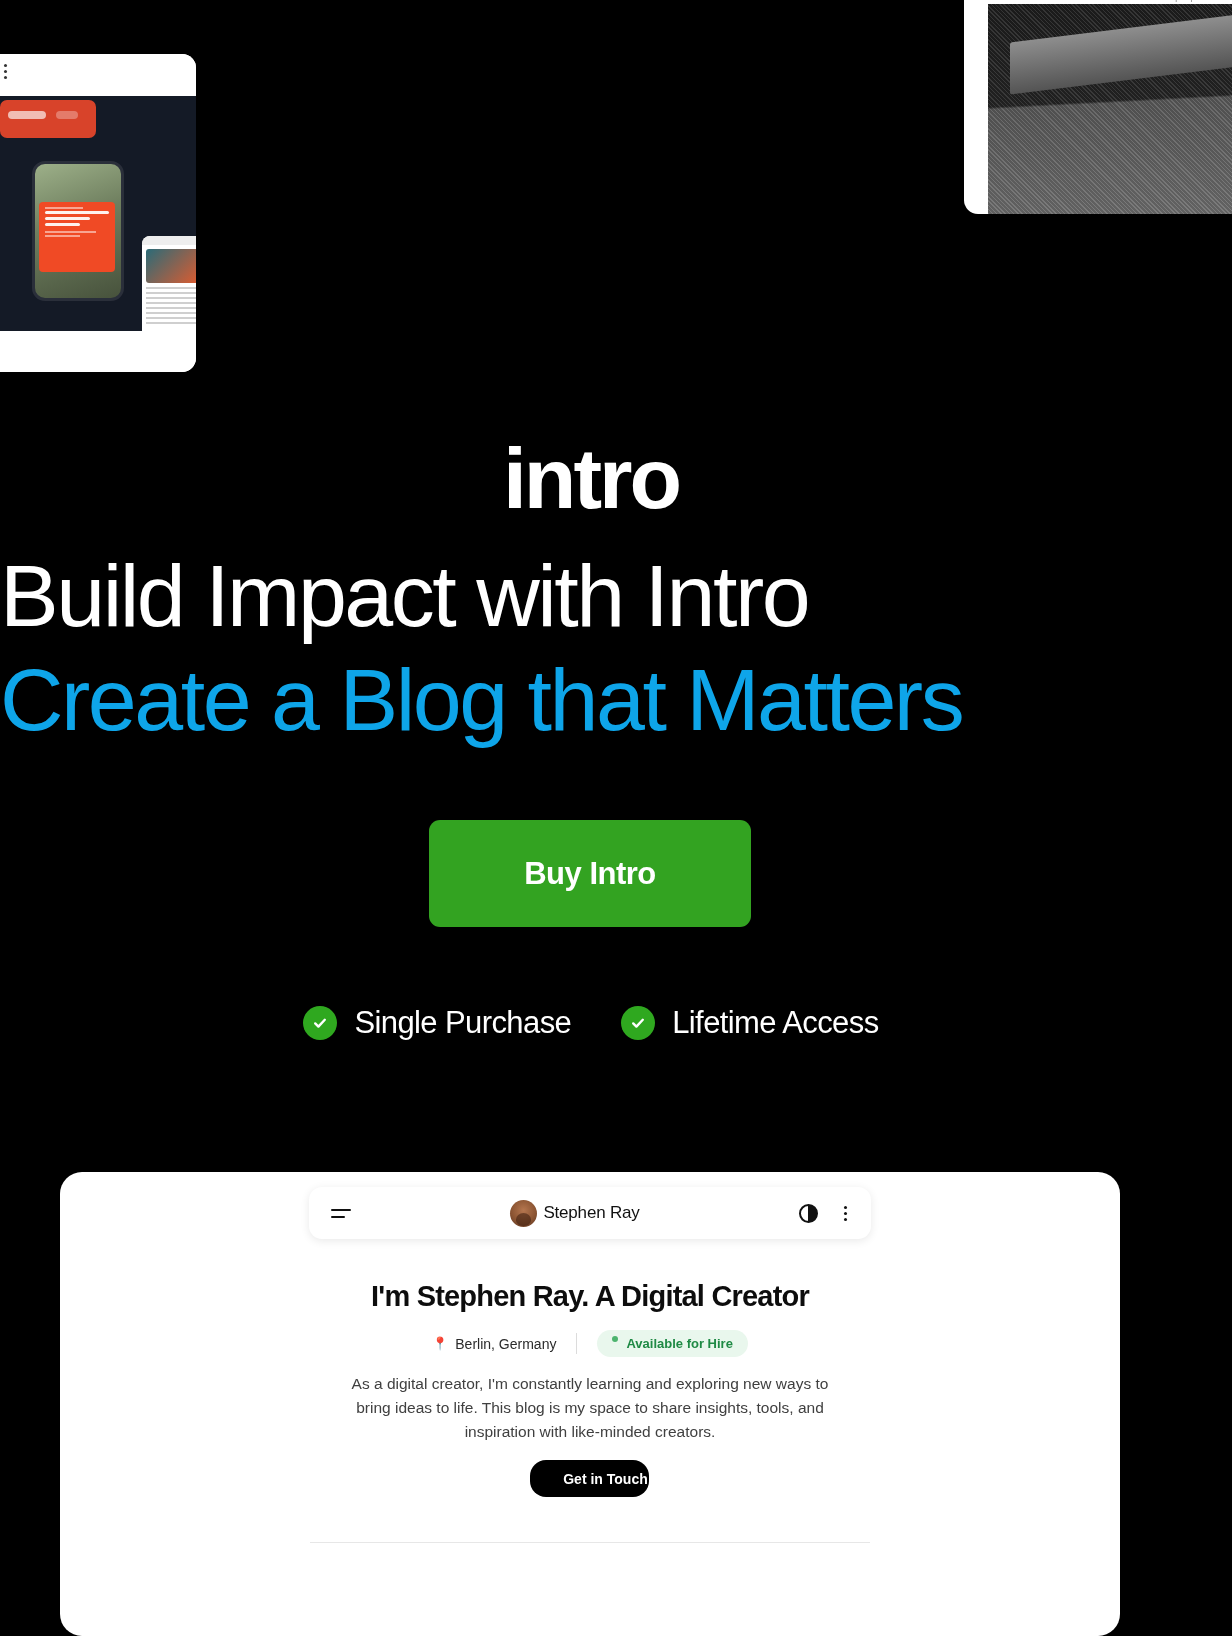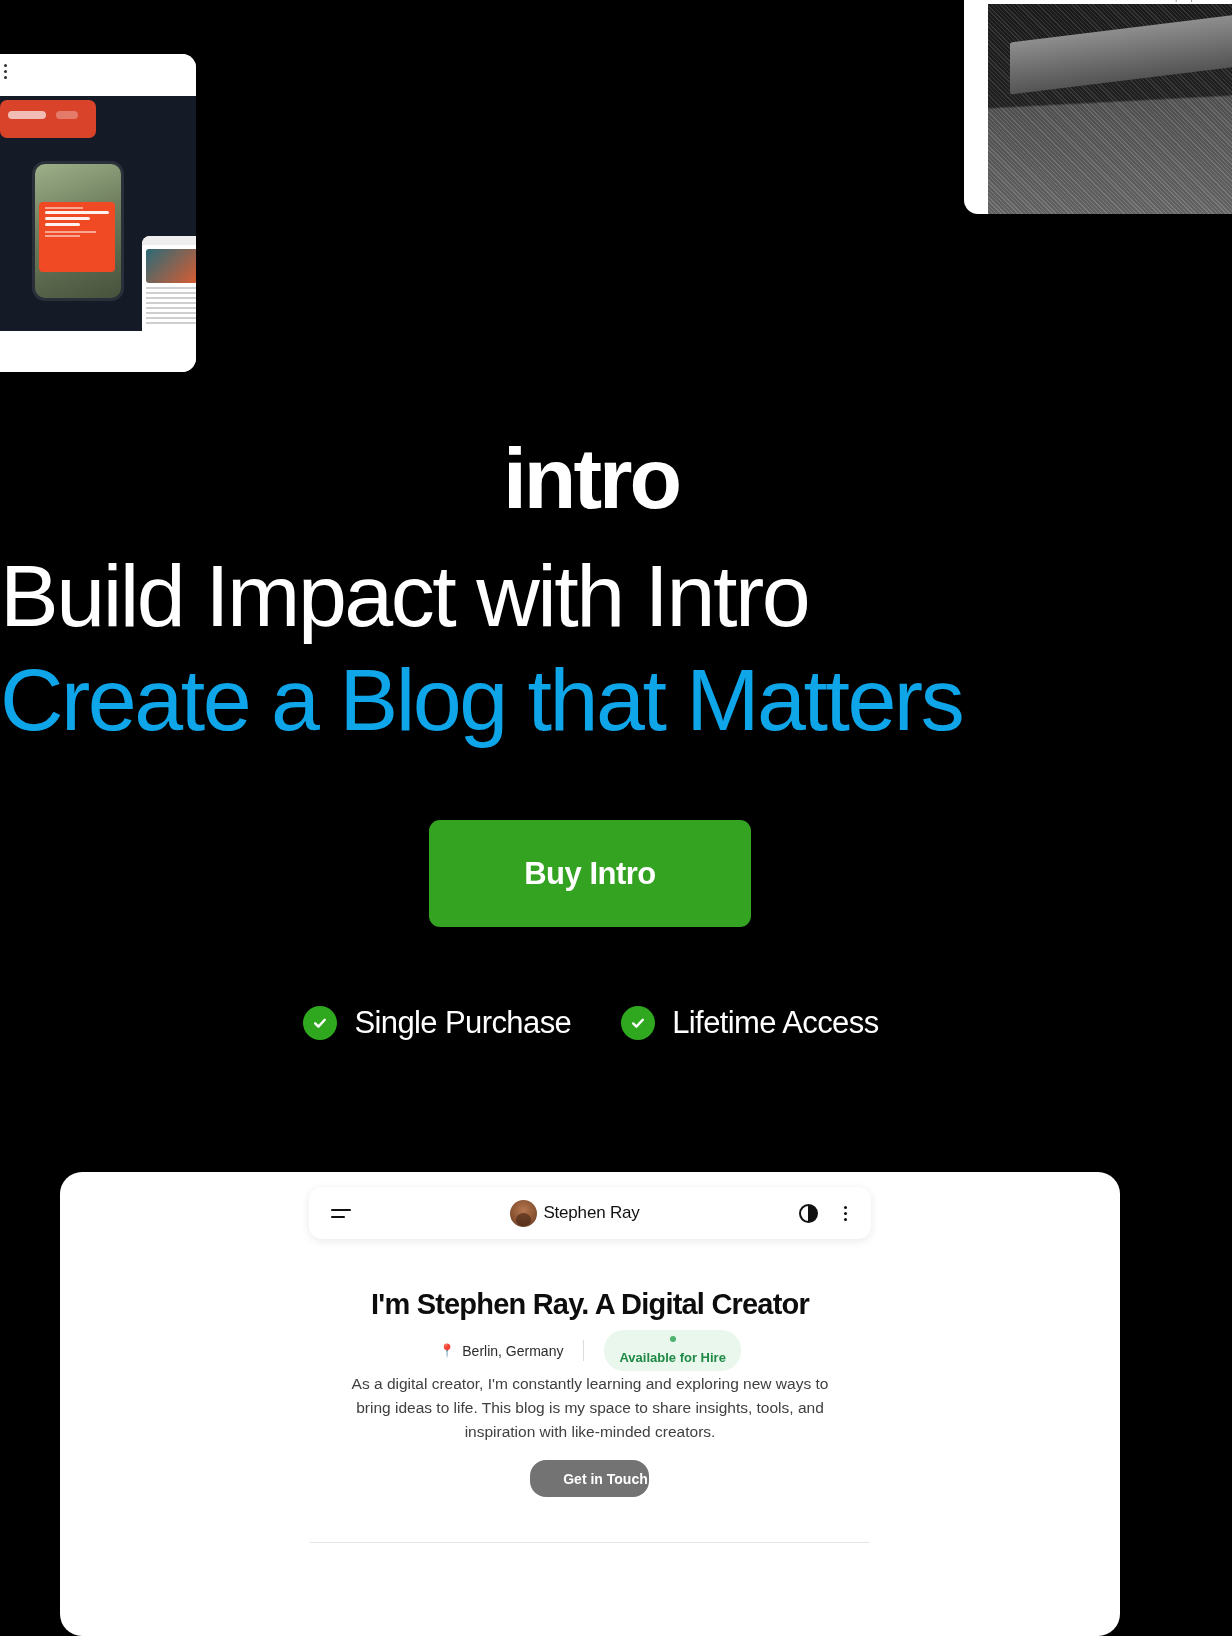"I'm Stephen Ray. A Digital" .profile-title { top: 116px -> 108px }
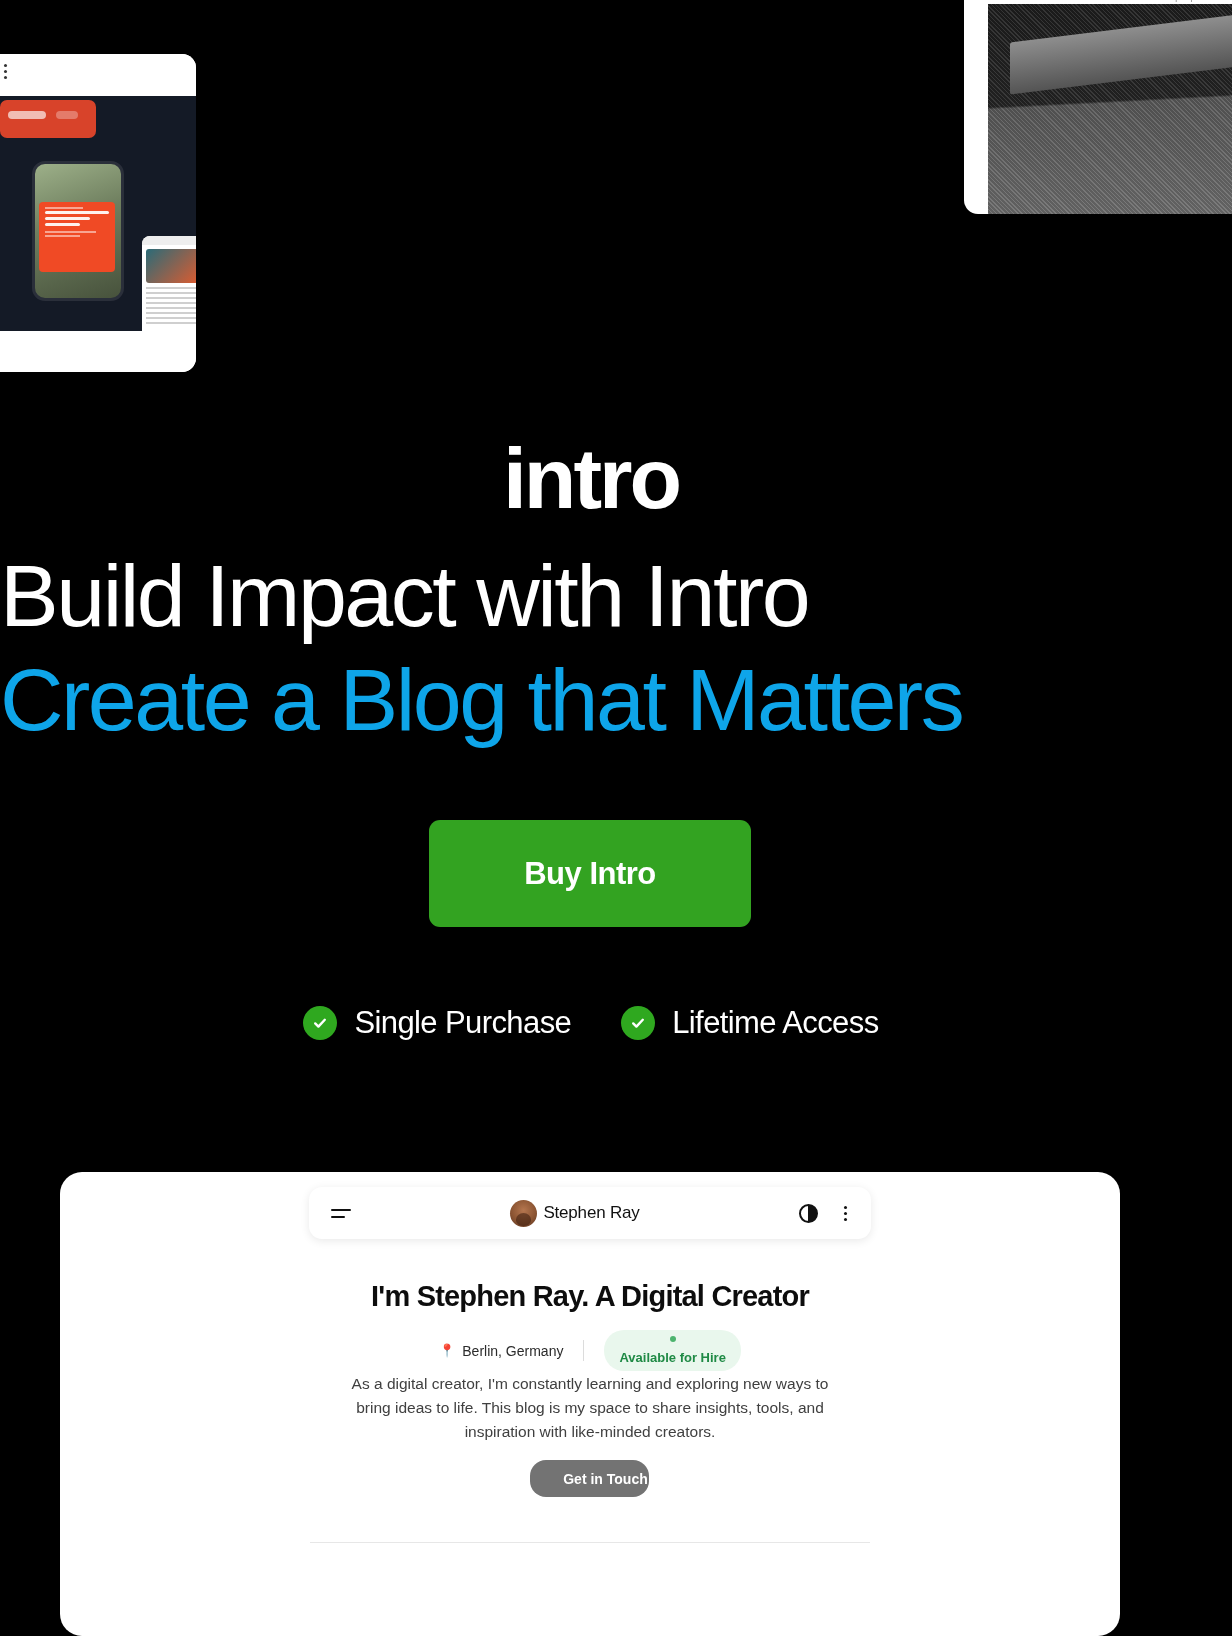"Available for Hire" .hire-pill { align-items: center -> flex-start; flex-direction: column -> none }
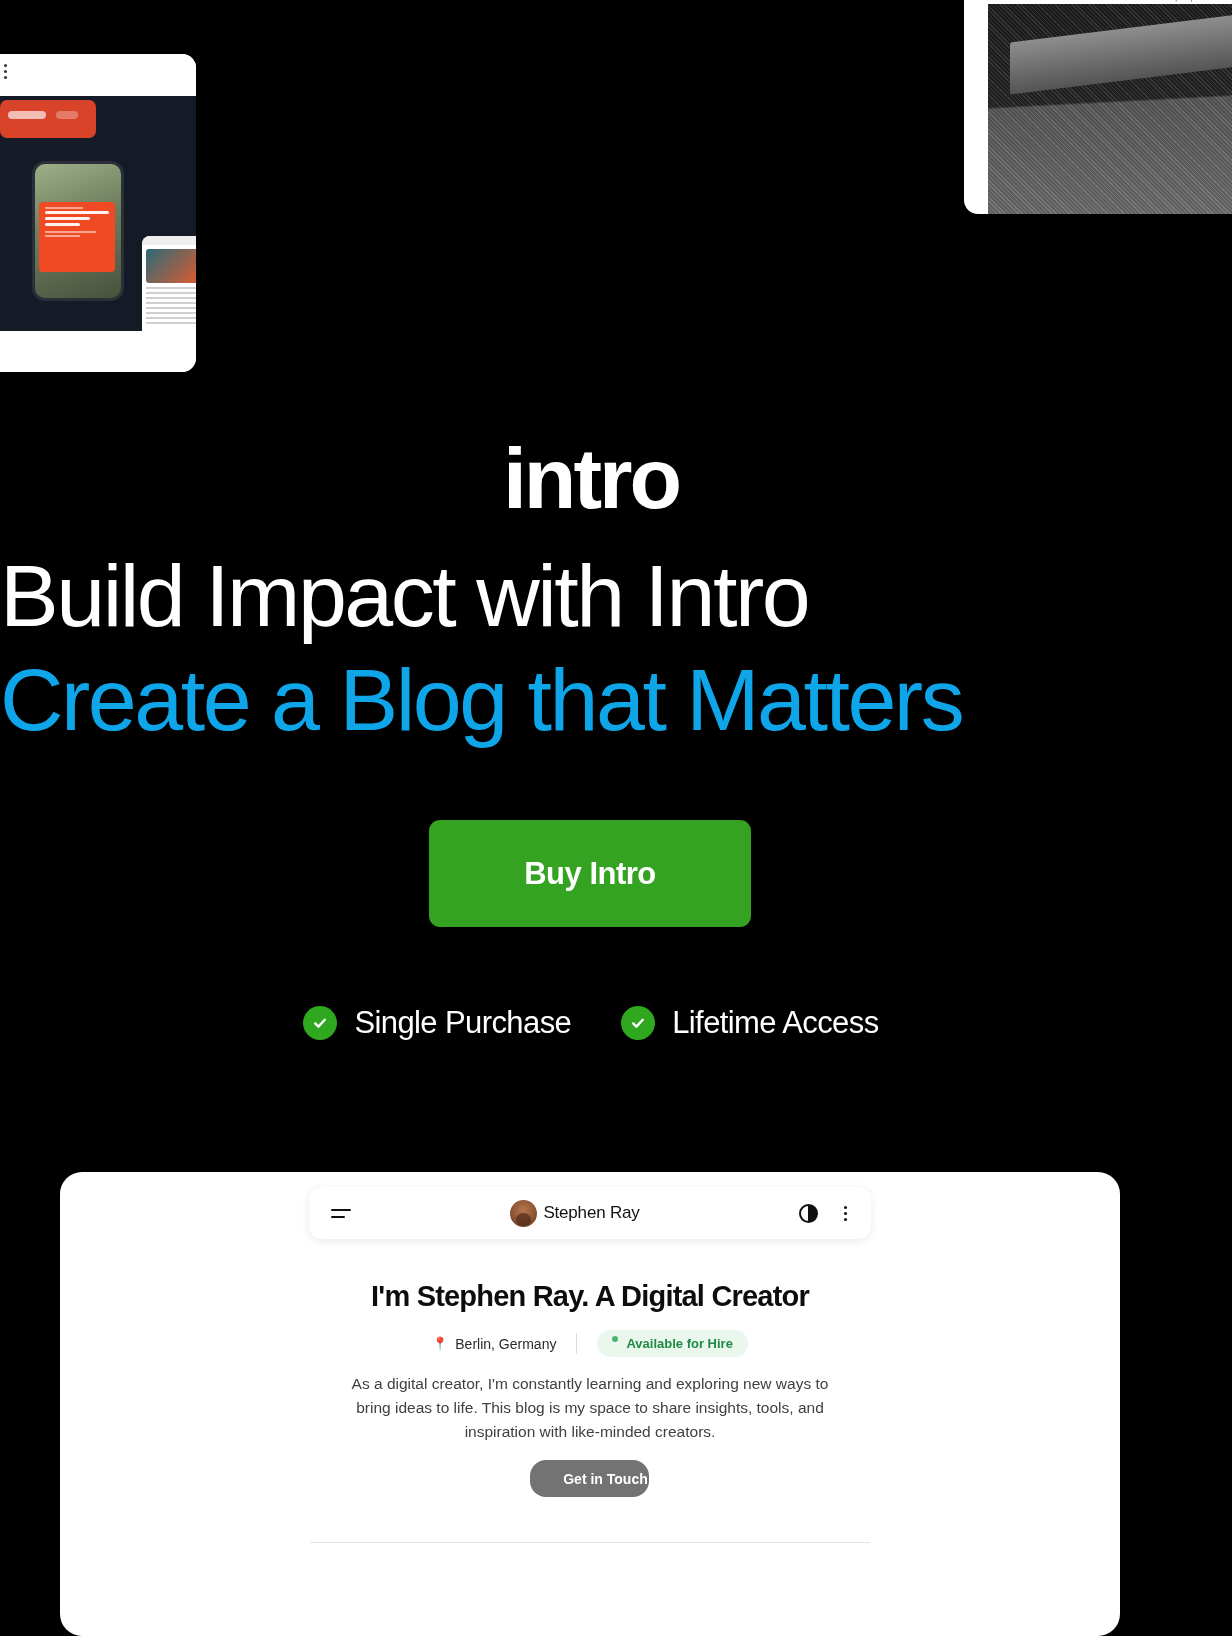"Get in Touch" .touch-button { background: #737373 -> #000000 }
